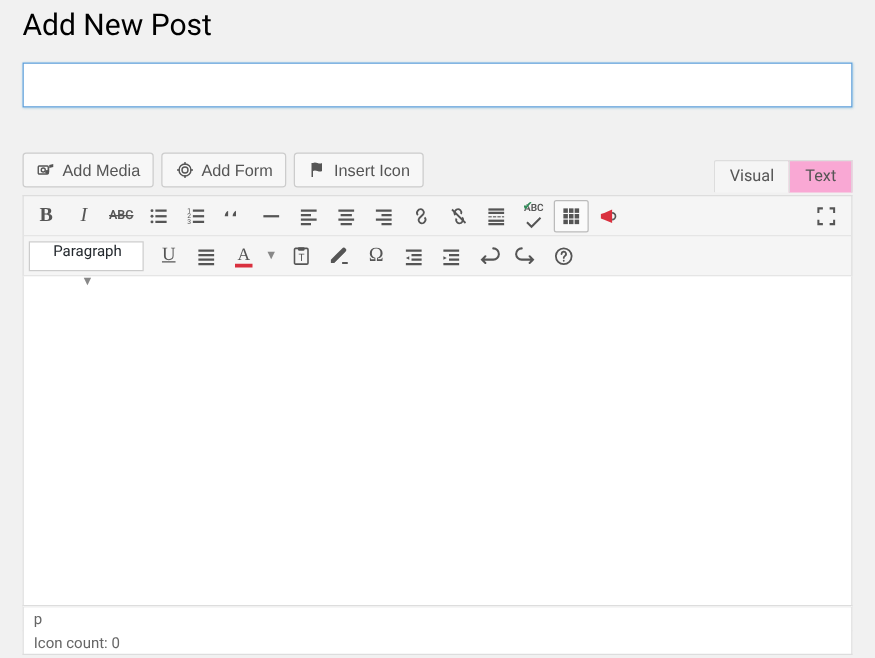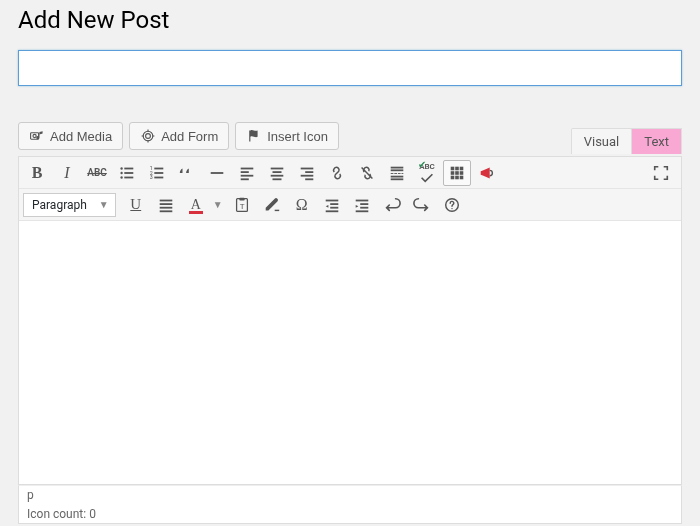"Paragraph" .format-select { flex-direction: none -> column }
